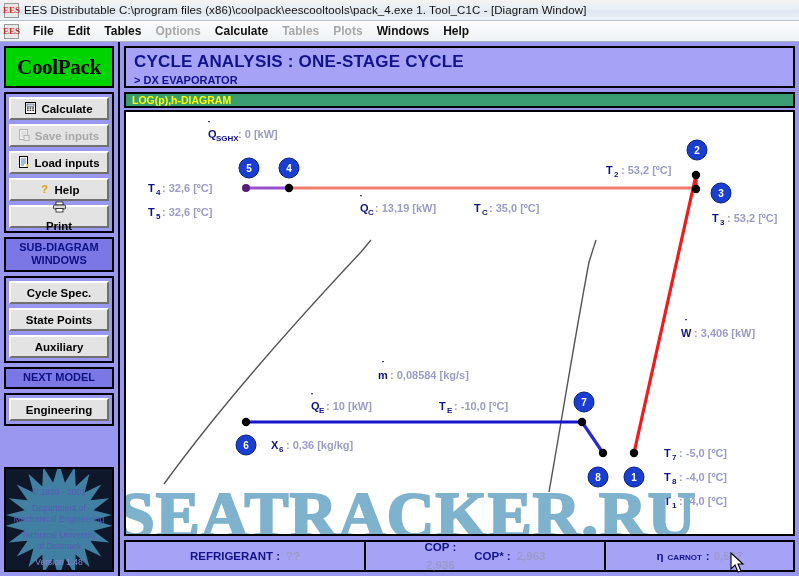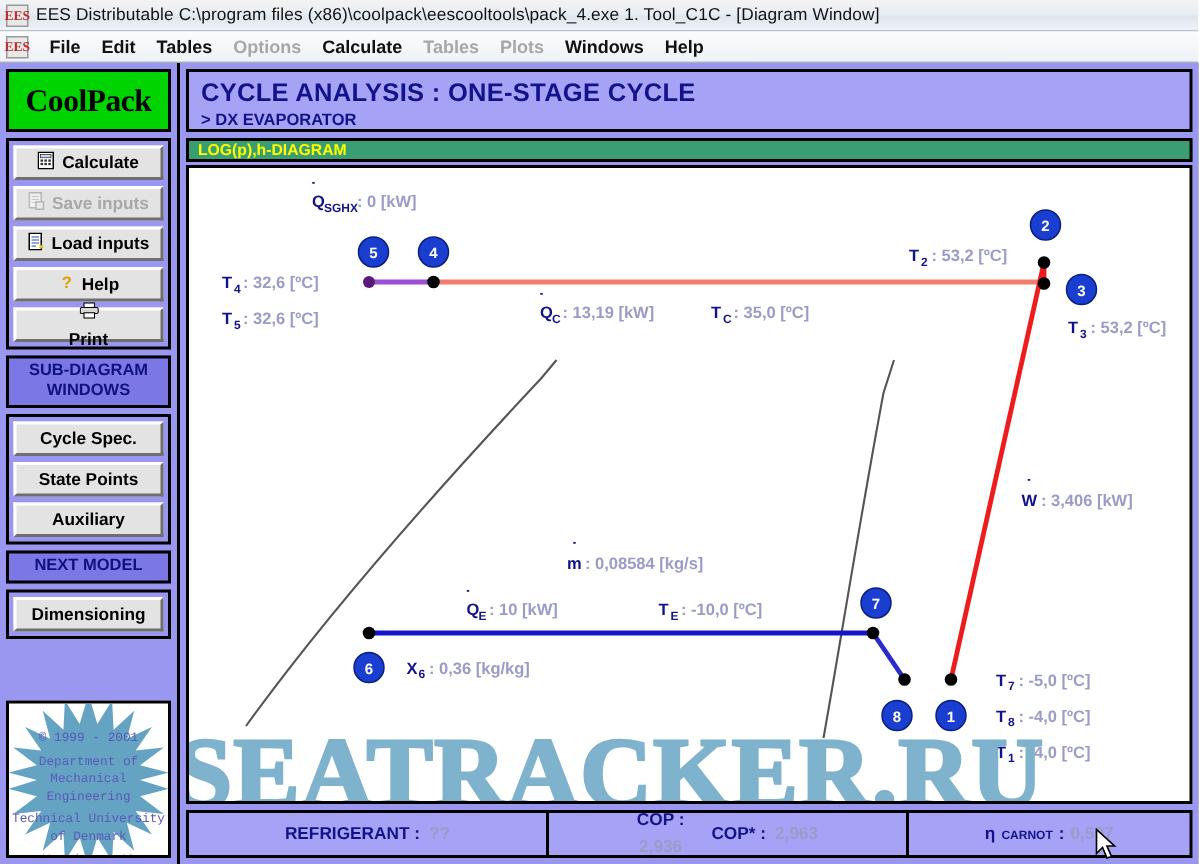"Dimensioning" div.btn { text: Dimensioning -> Engineering }
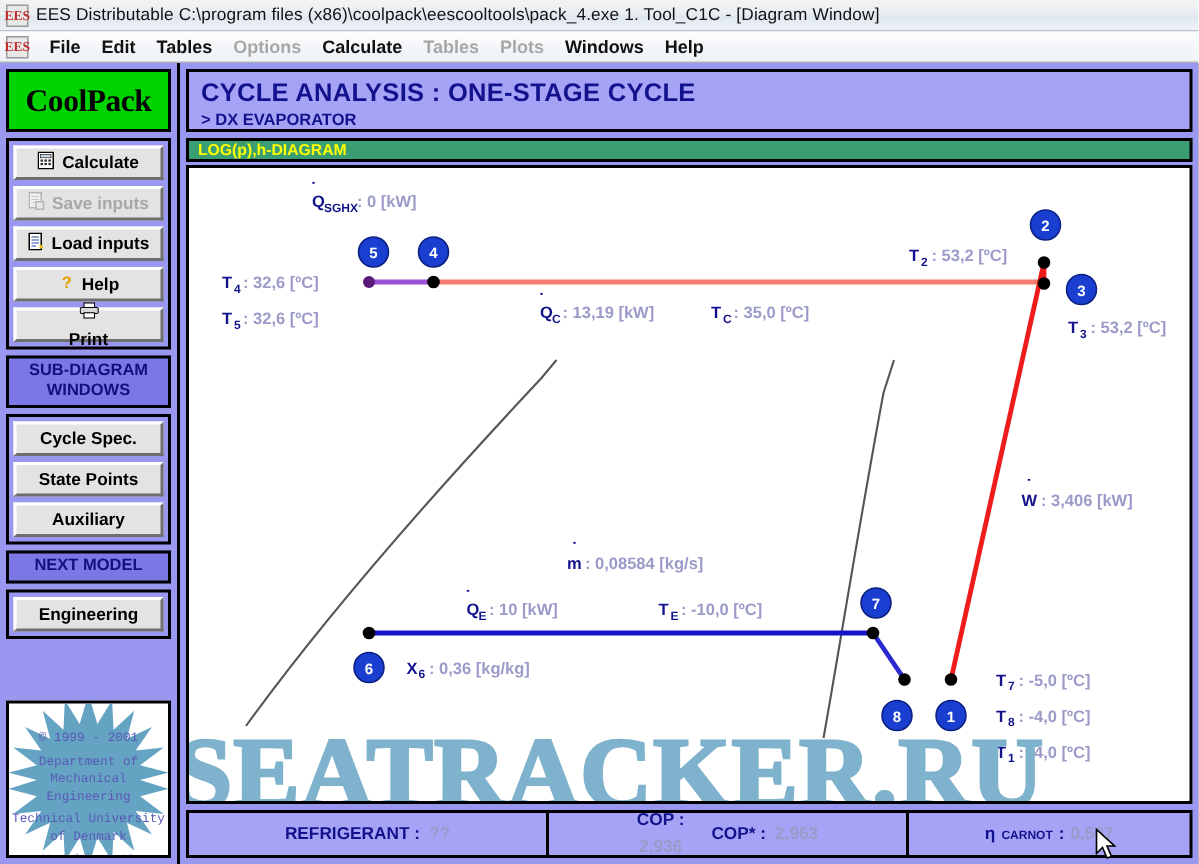"© 1999 - 2001" .sidebar-credit { background: #ffffff -> #0f172a; font-family: Liberation Mono, monospace -> none }
